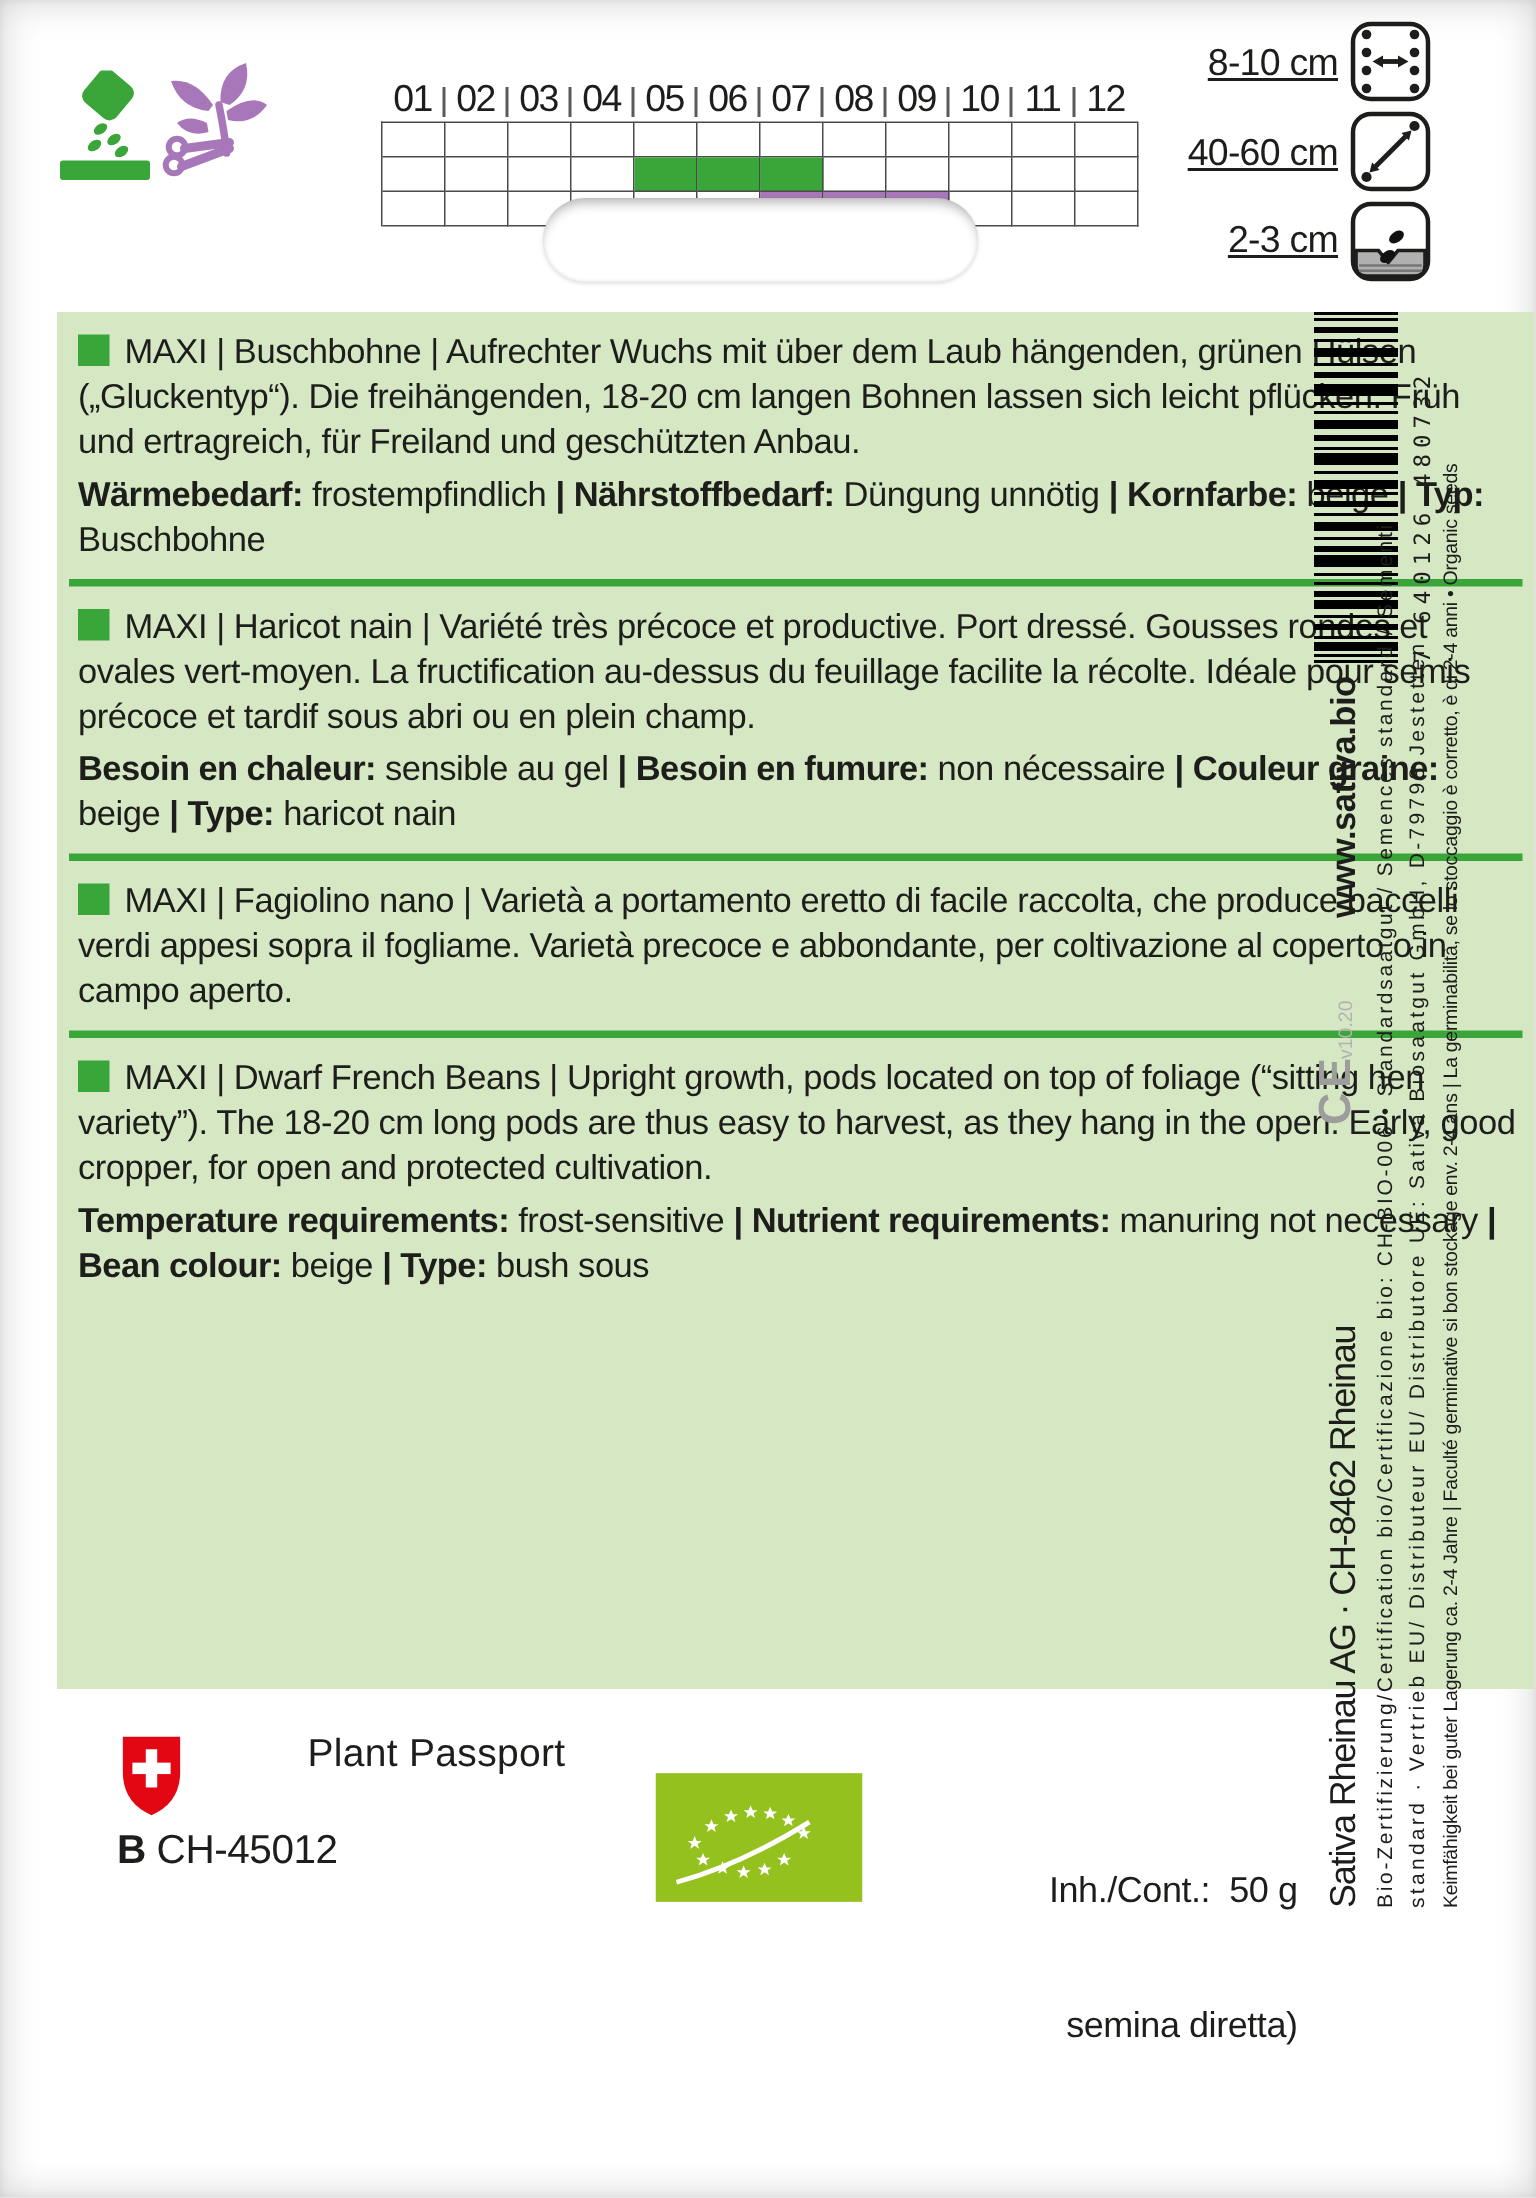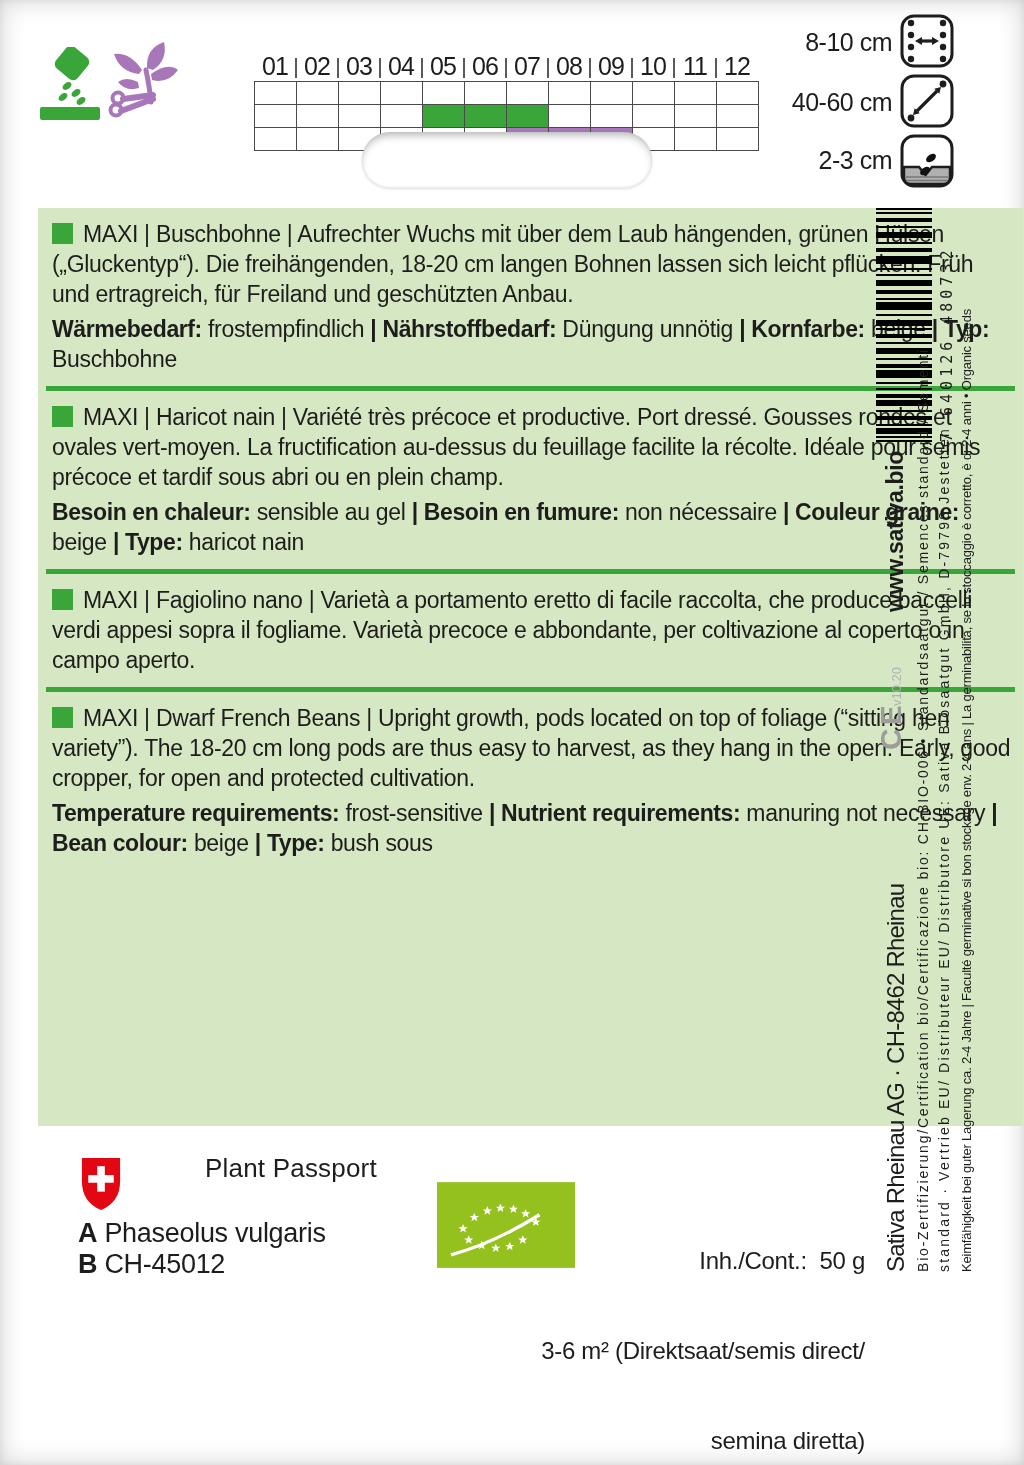"8-10 cm" .sp-label { text-decoration: none -> underline }
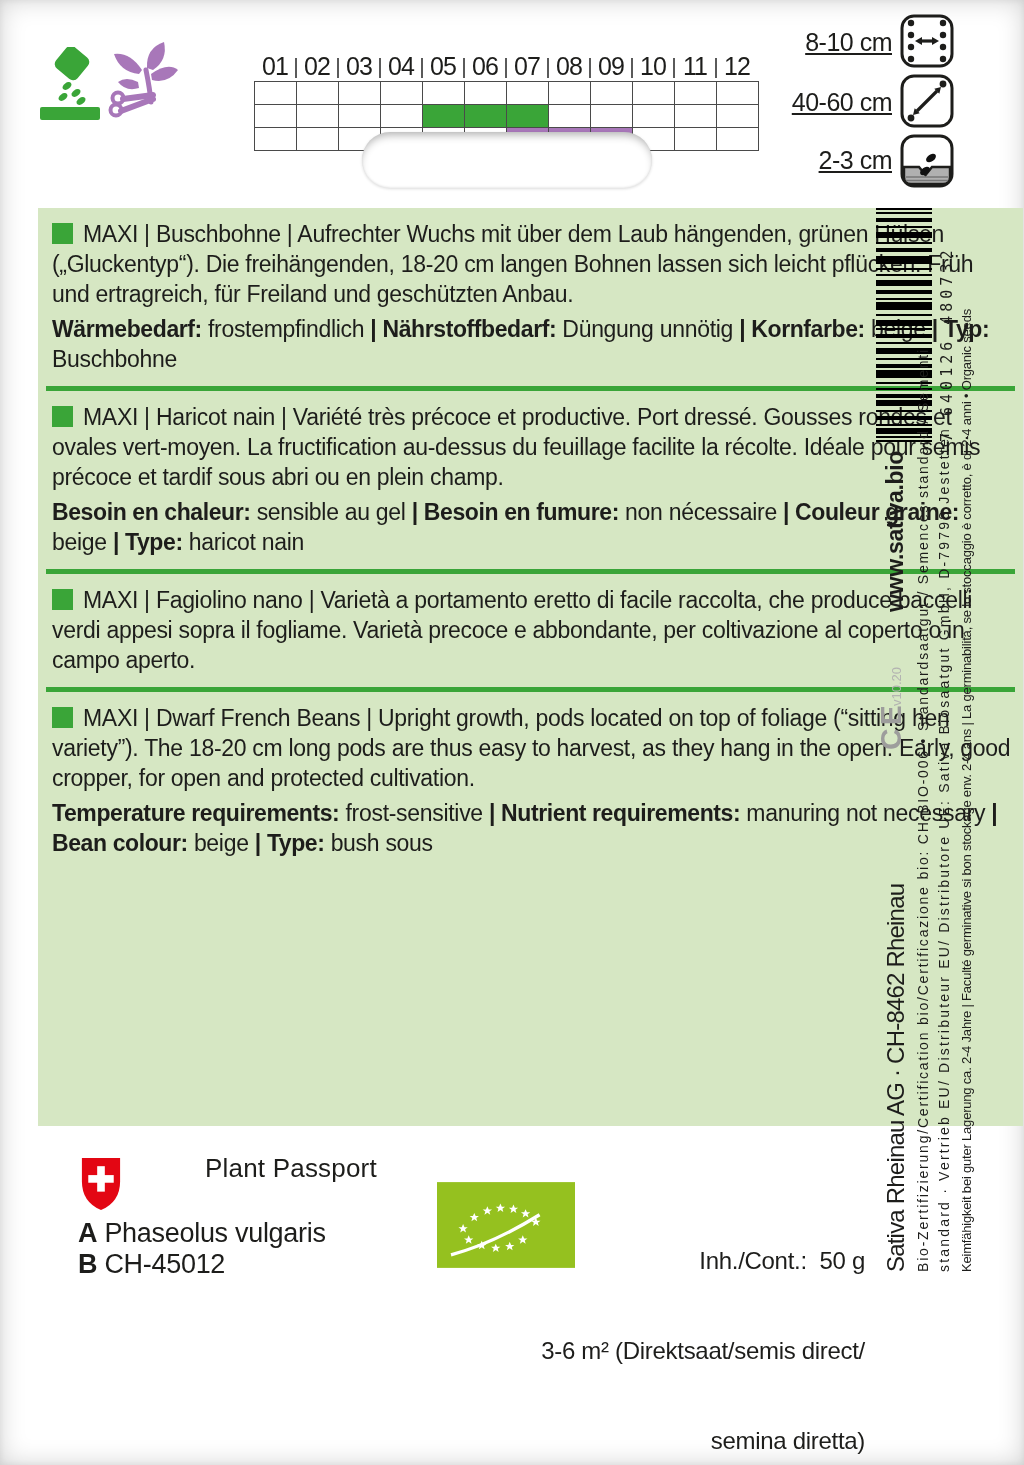"A Phaseolus vulgaris" div { html: <div><b>A</b> <span>Phaseolus vulgaris</span></div> -> none }
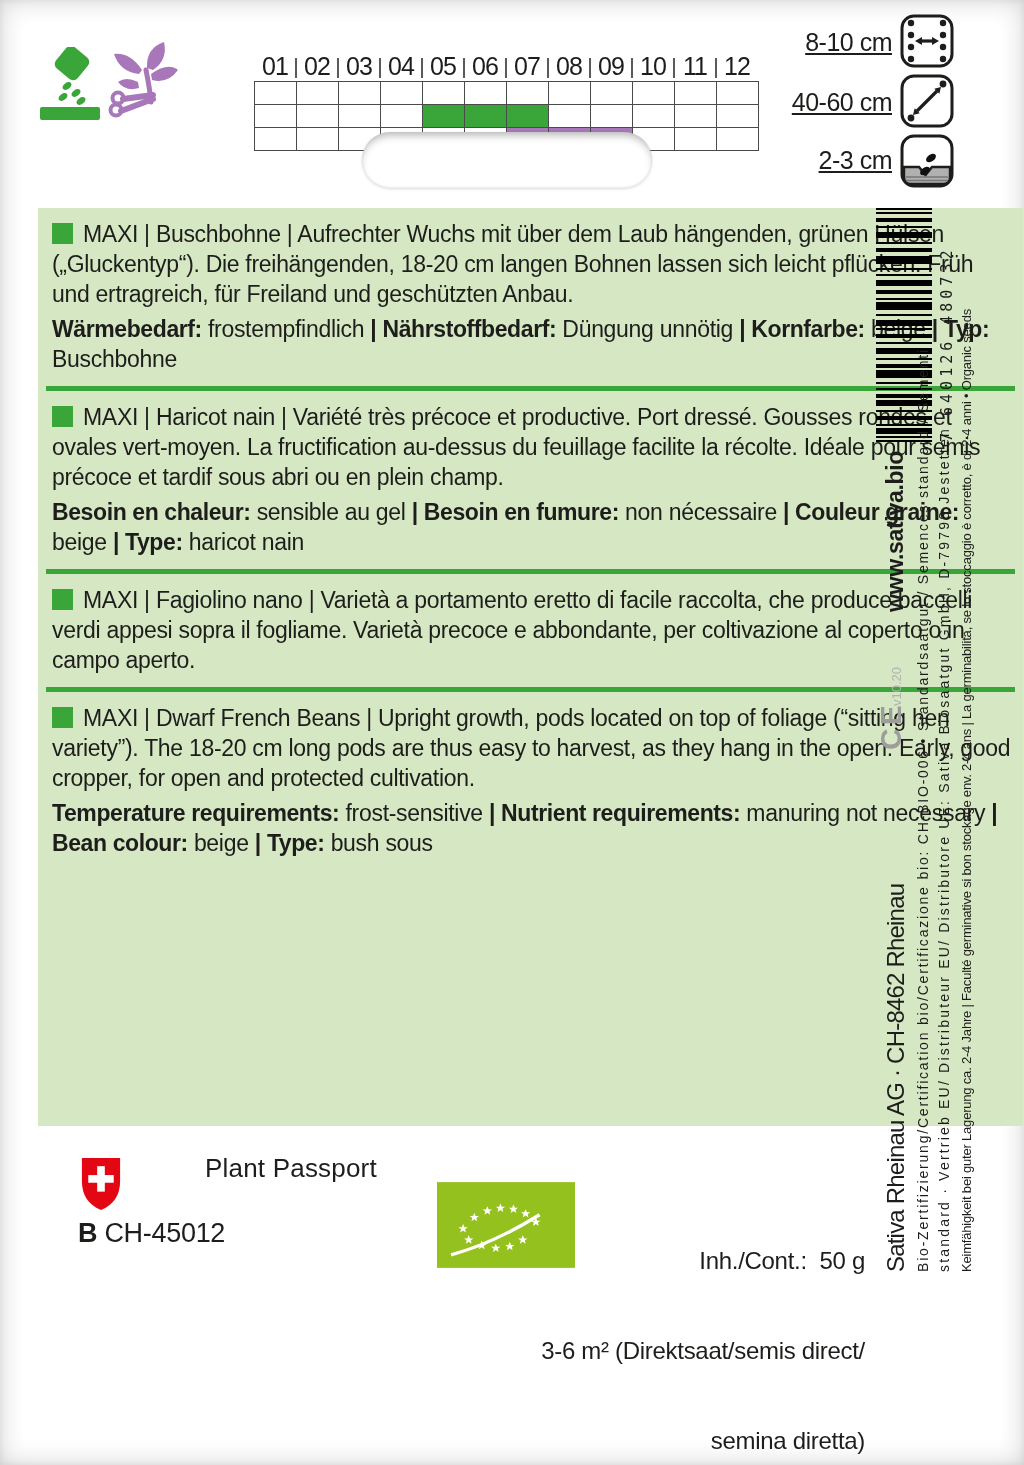"3-6 m² (Direktsaat/semis direct/" div { html: <div>3-6 m² (Direktsaat/semis direct/</div> -> none }
